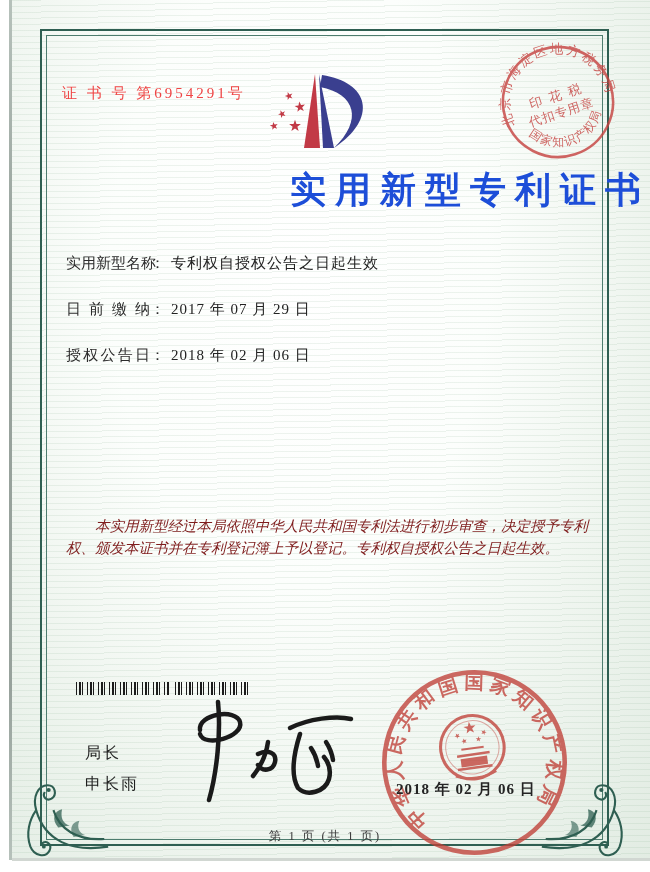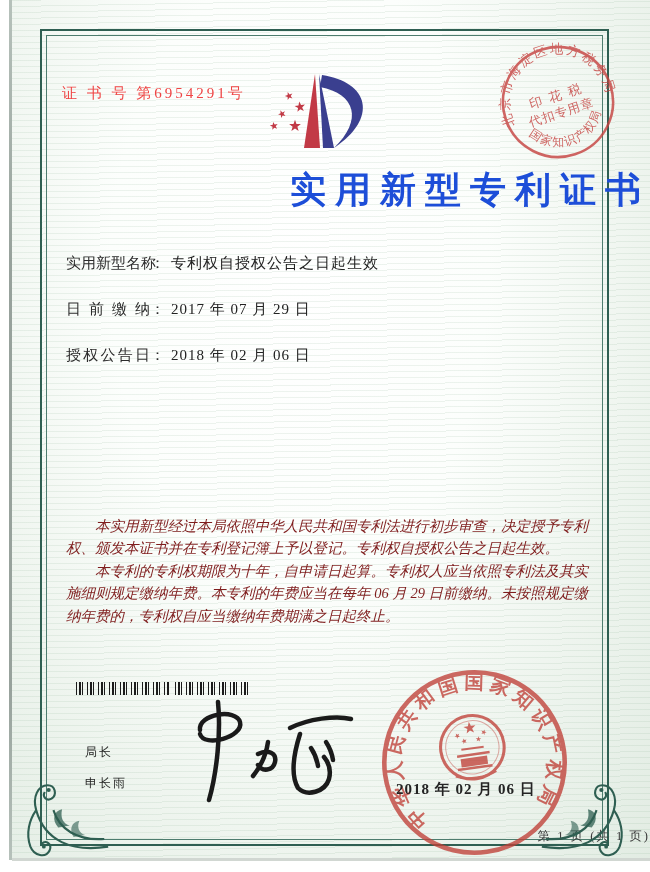"本专利的专利权期限为十年，自申请日起算。专利权人应当依照专利法及其实施细则规定缴" p { html: <p>本专利的专利权期限为十年，自申请日起算。专利权人应当依照专利法及其实施细则规定缴纳年费。本专利的年费应当在每年 06 月 29 日前缴纳。未按照规定缴纳年费的，专利权自应当缴纳年费期满之日起终止。</p> -> none }
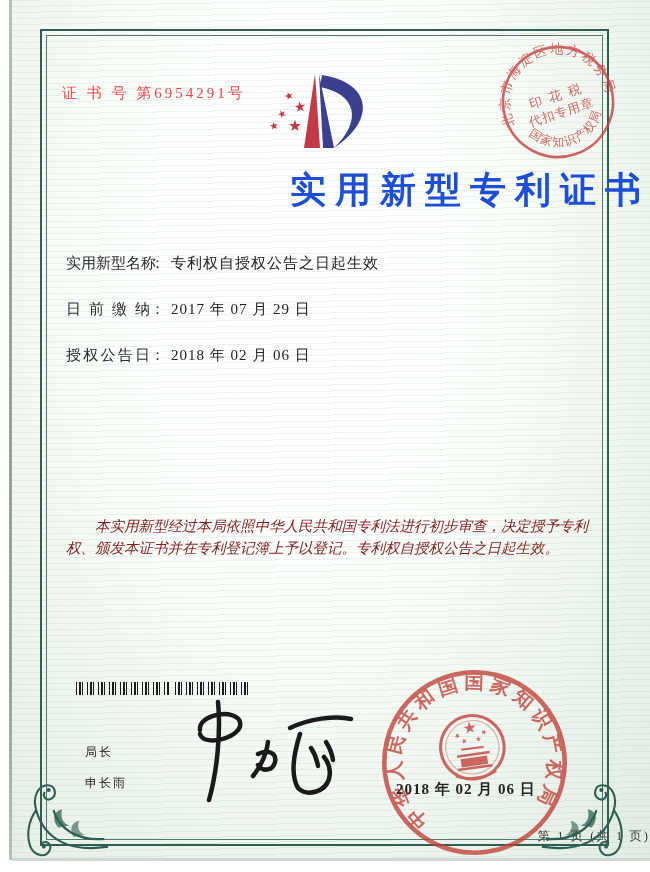"局长" .director { font-size: 12px -> 16px }
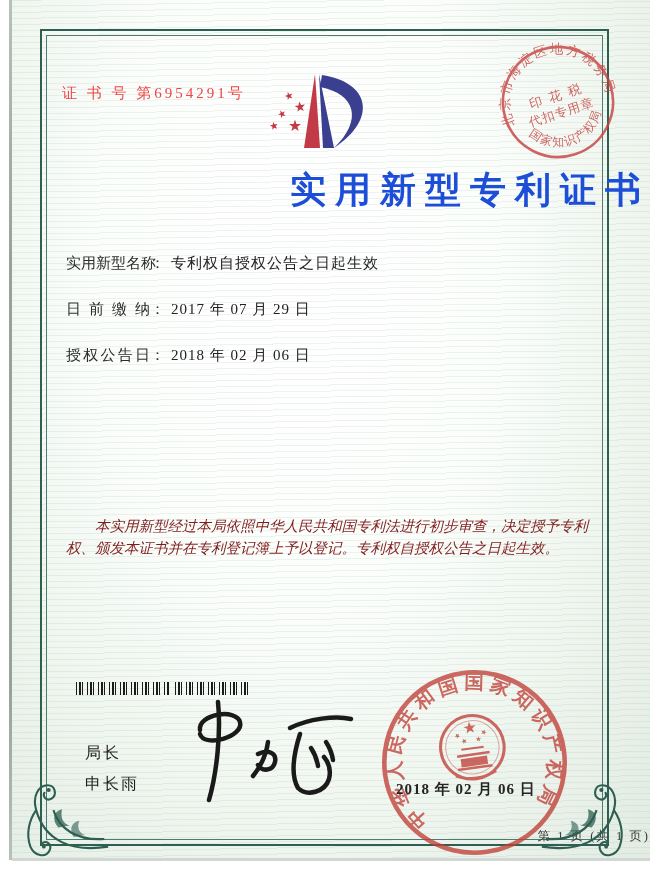"第 1 页 (共 1" .footer { text-align: right -> center }
